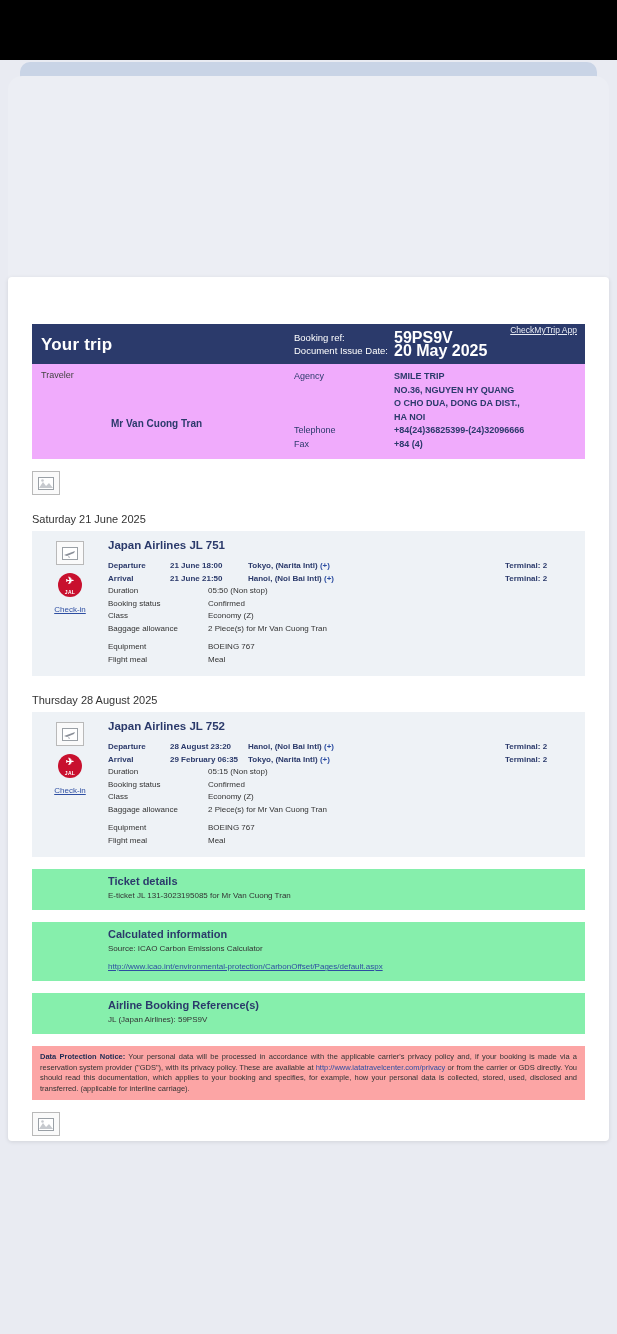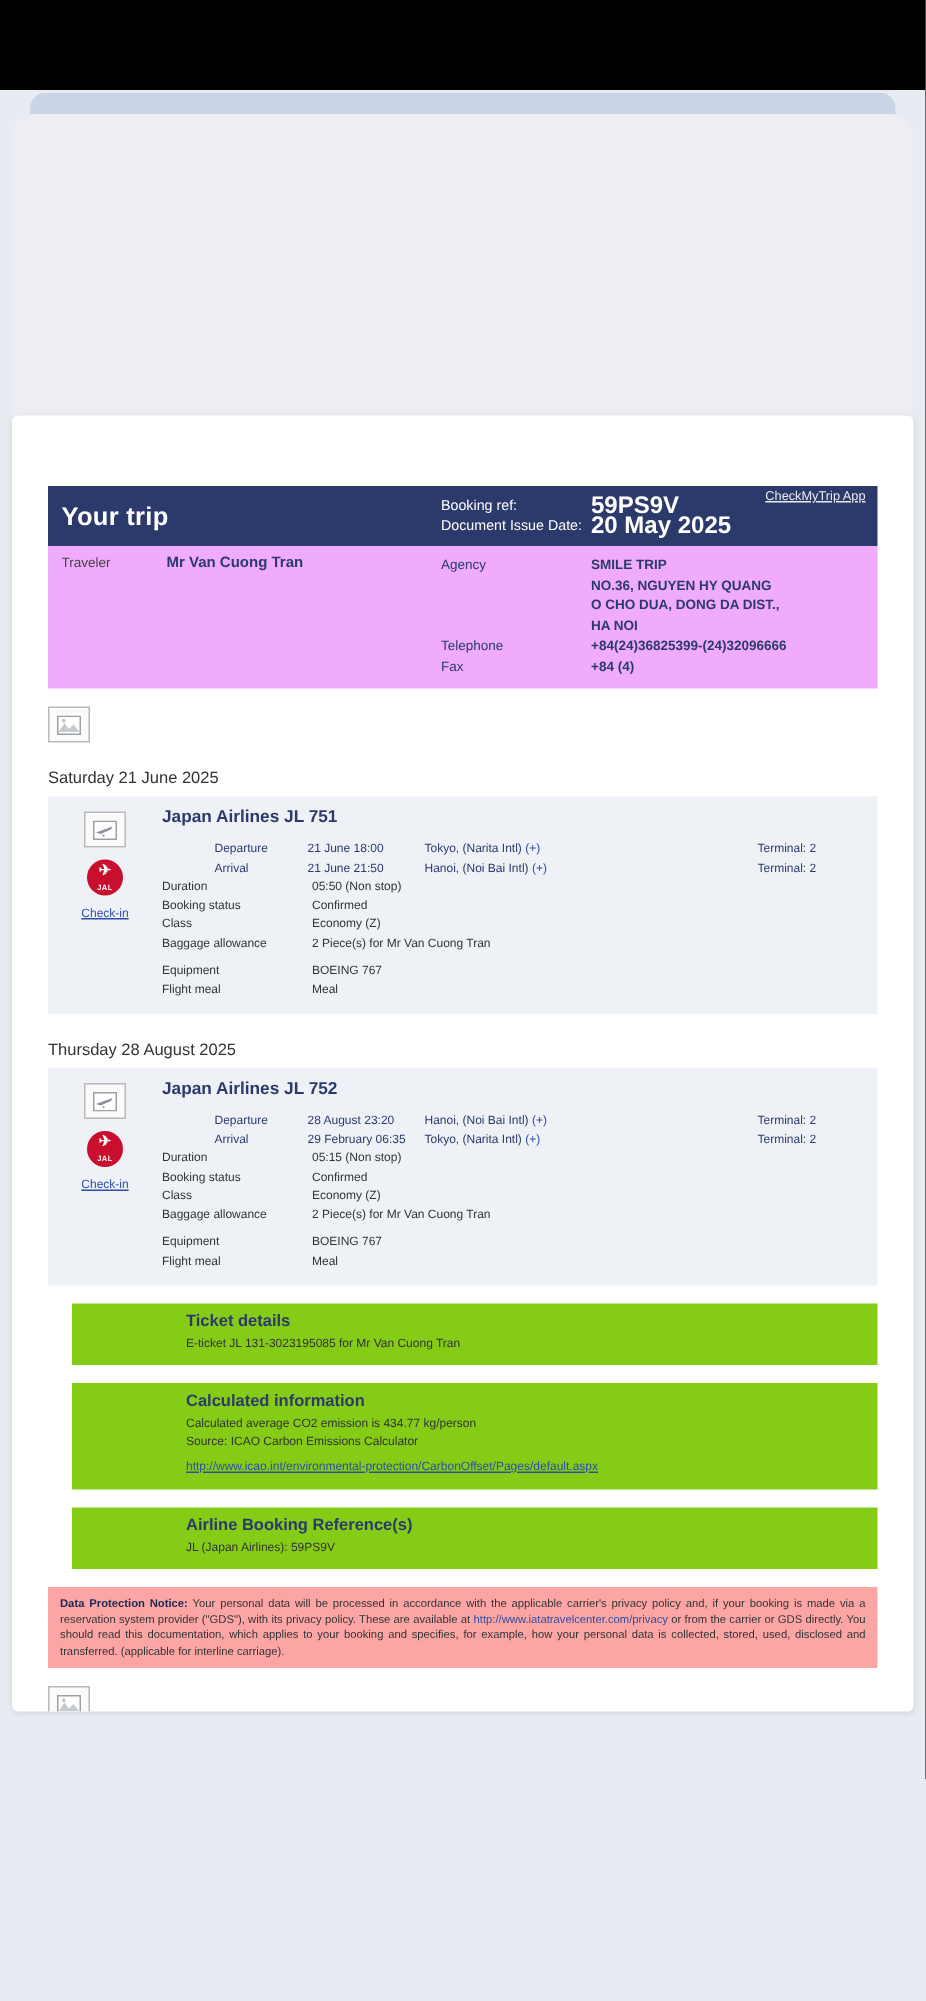"Mr Van Cuong Tran" .band-left .val { margin-top: none -> 48px }
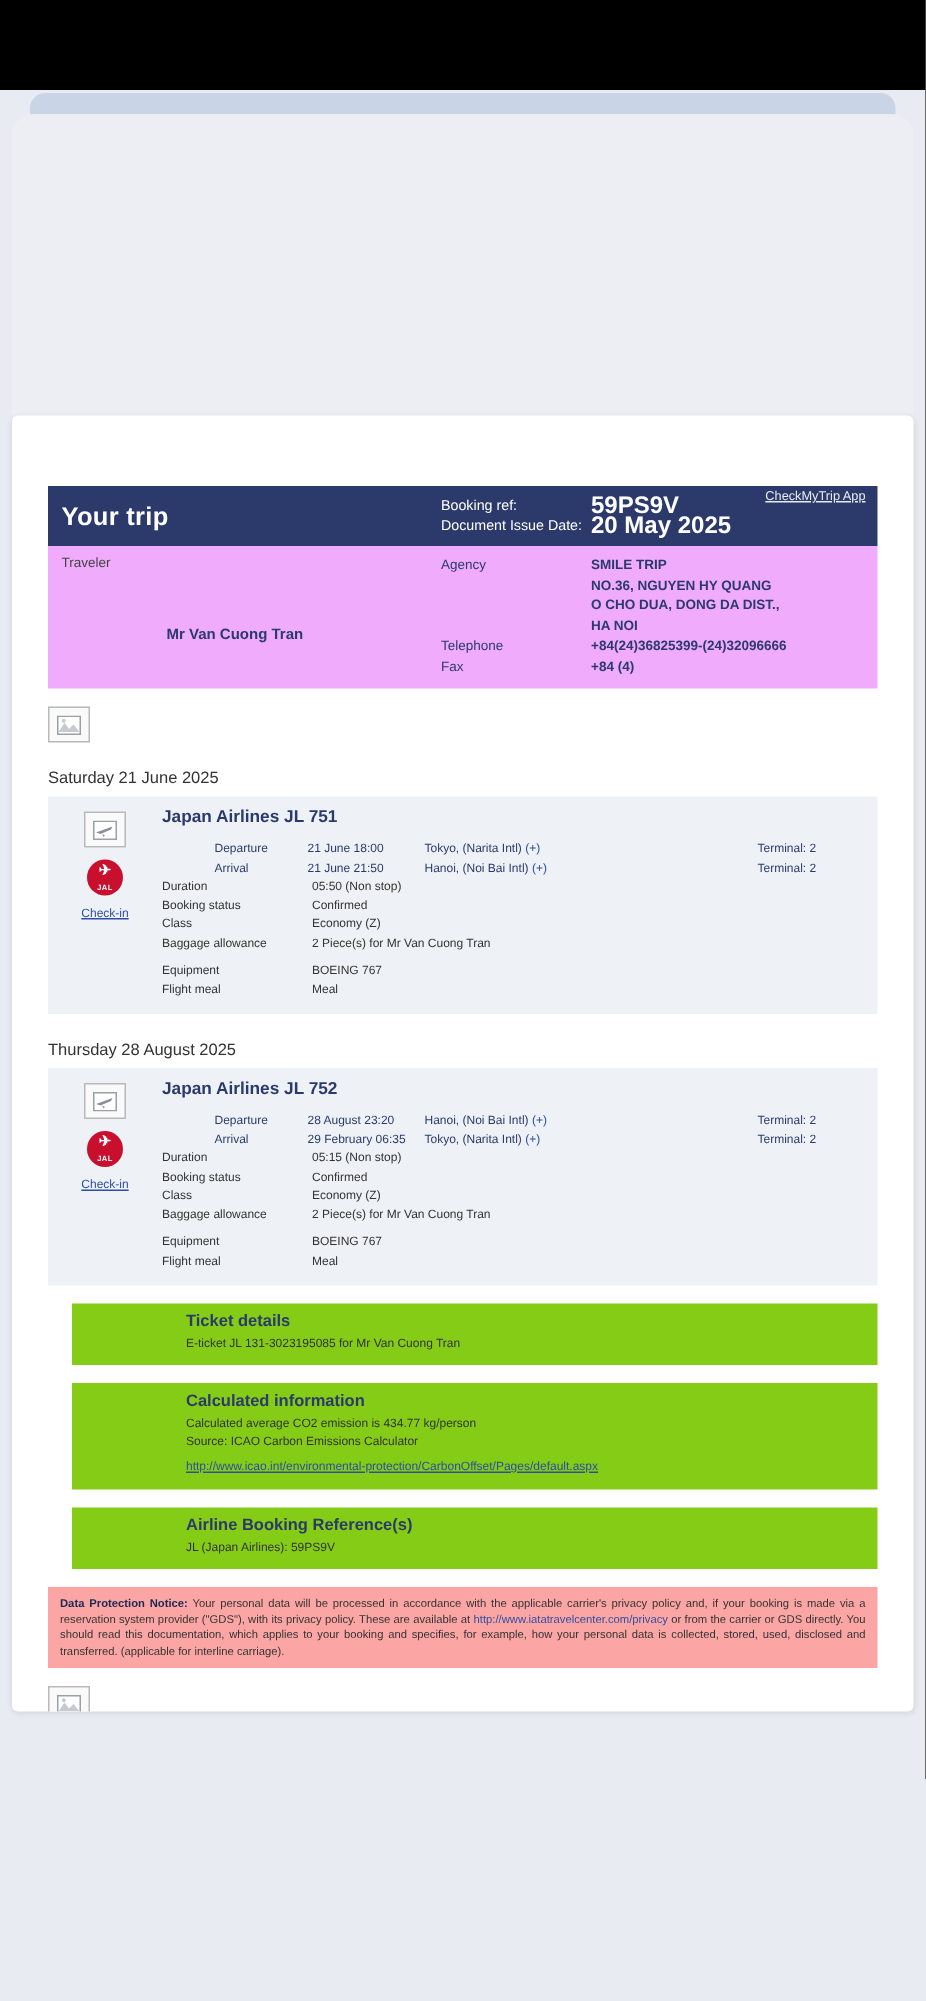"Departure" .frow.b { font-weight: normal -> bold; margin-left: 35px -> none }
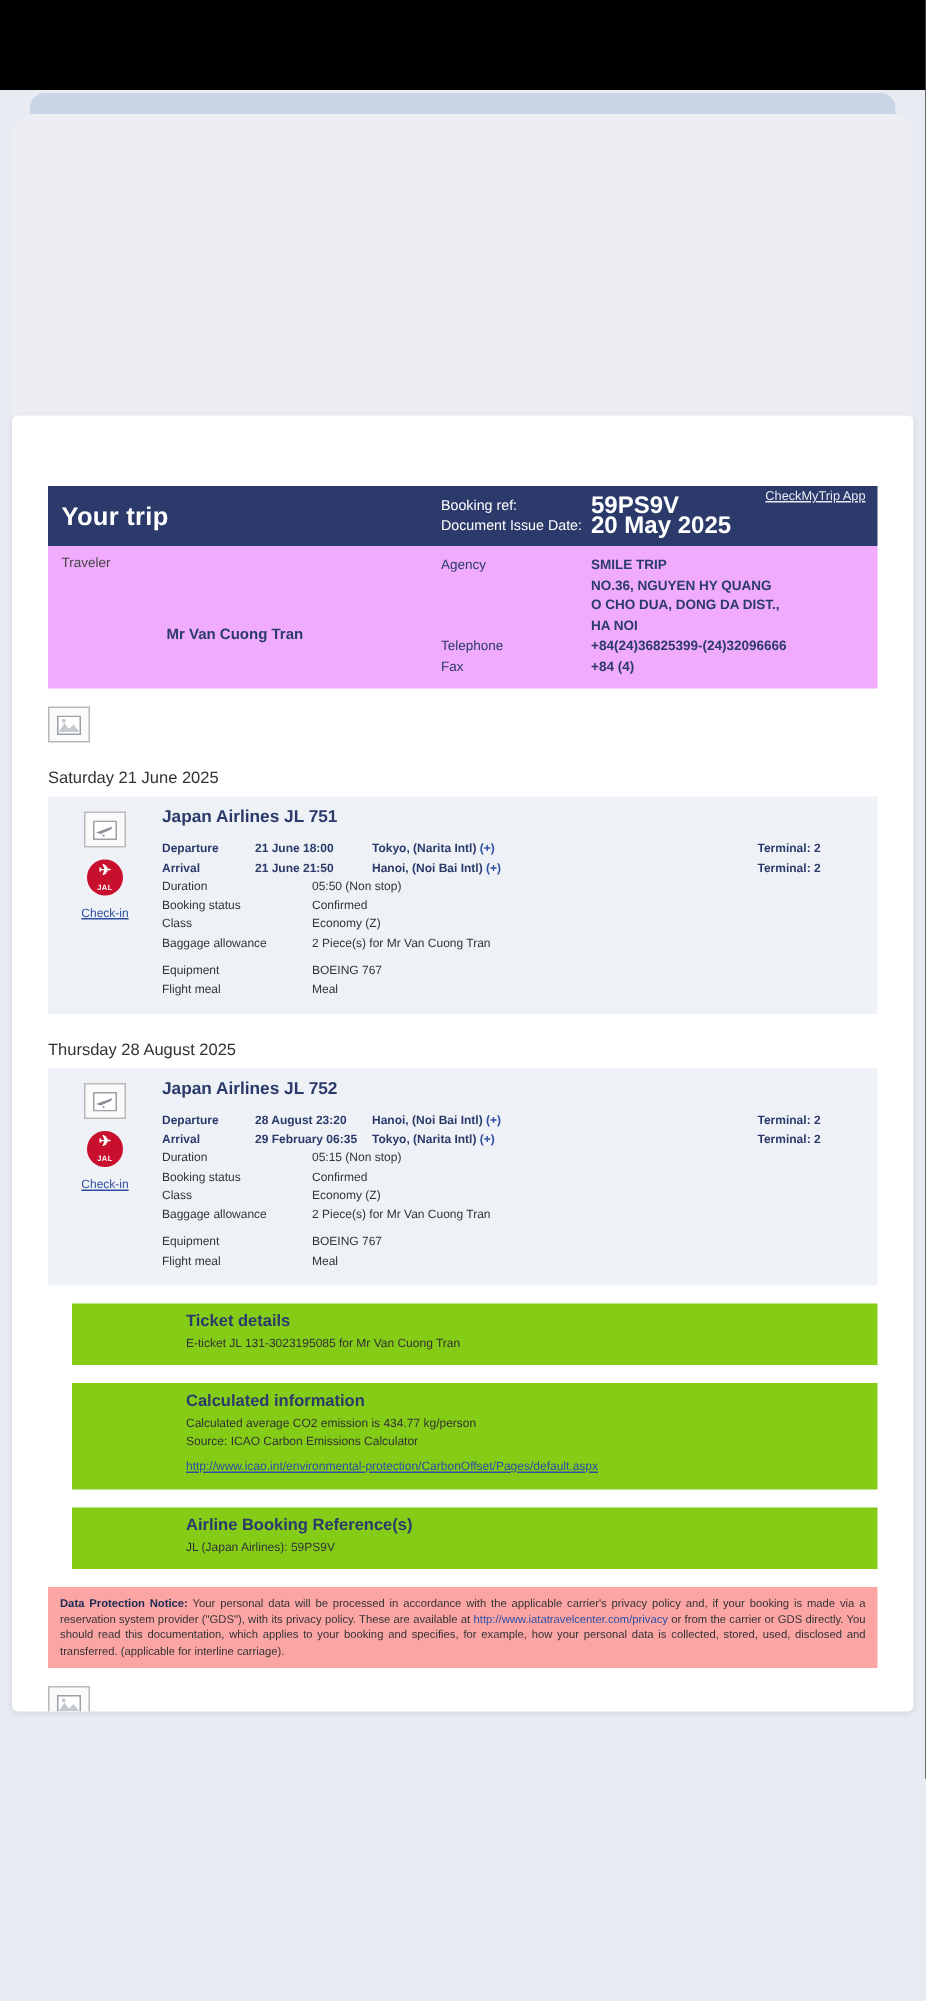"Ticket details" .section { background: #84cc16 -> #86efac; margin-left: 16px -> none }
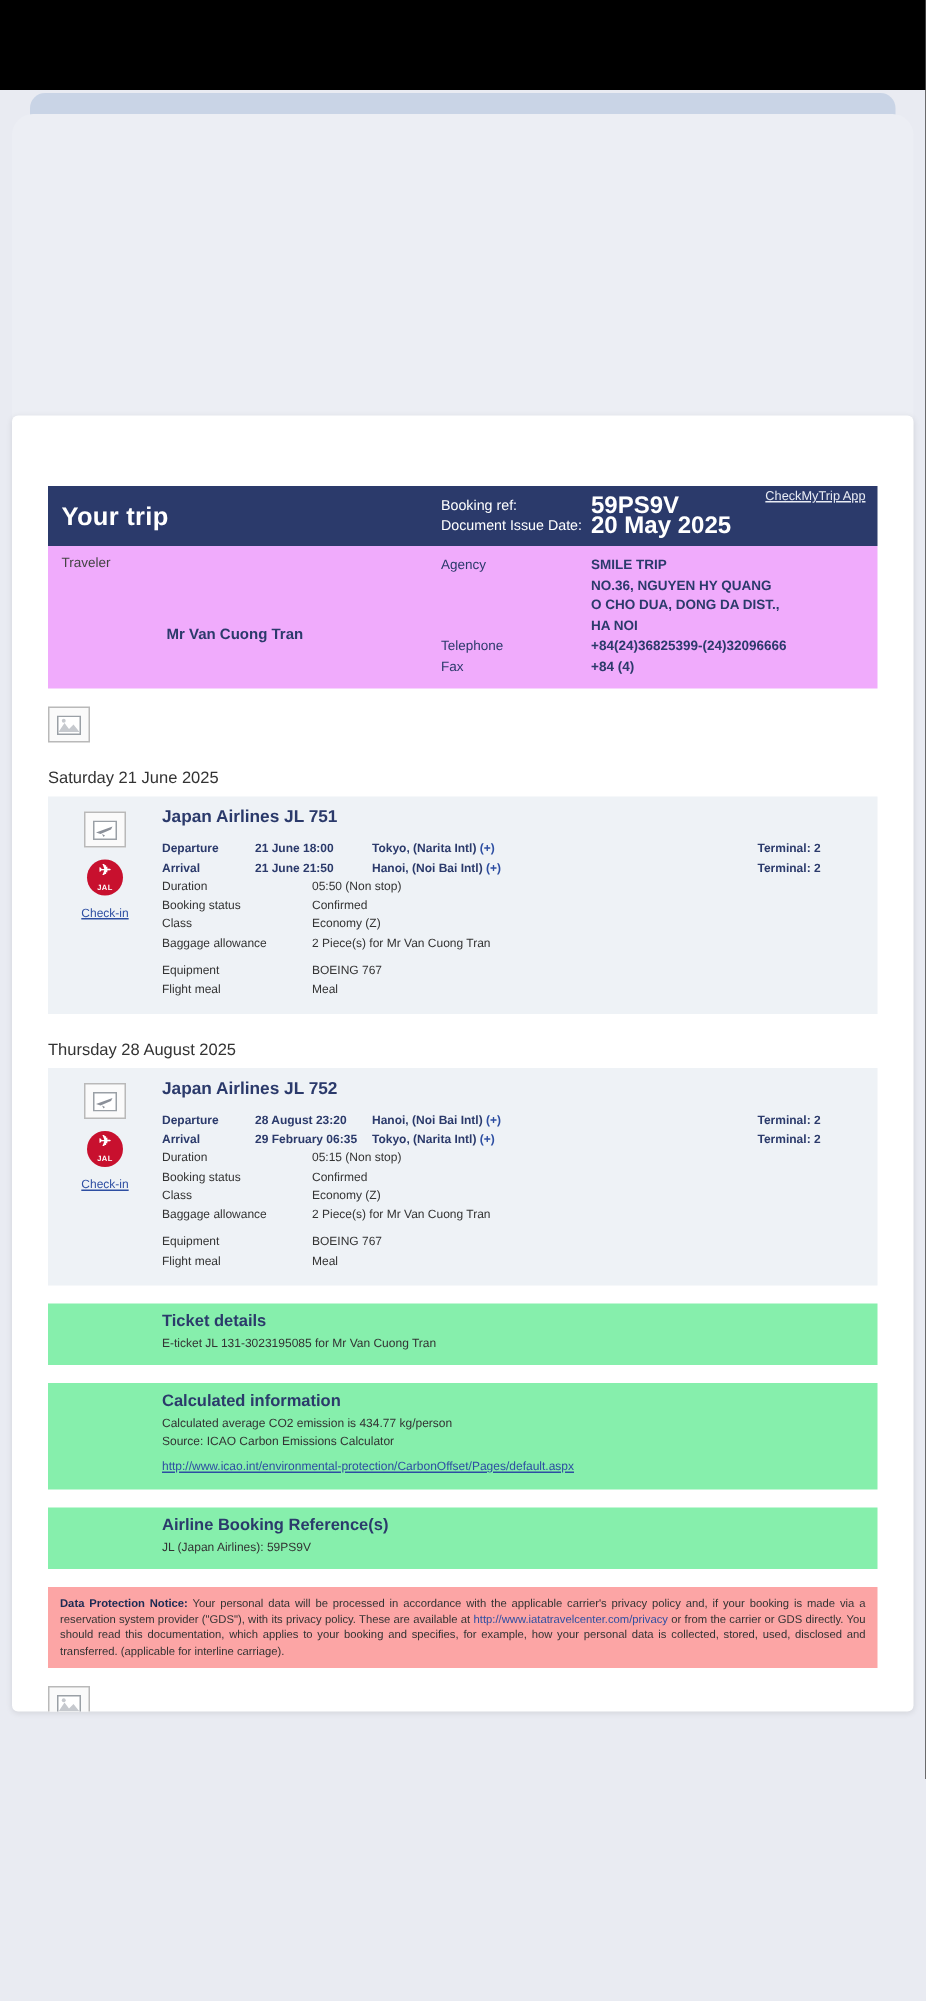"Calculated average CO2 emission is" p { html: <p>Calculated average CO2 emission is 434.77 kg/person</p> -> none }
